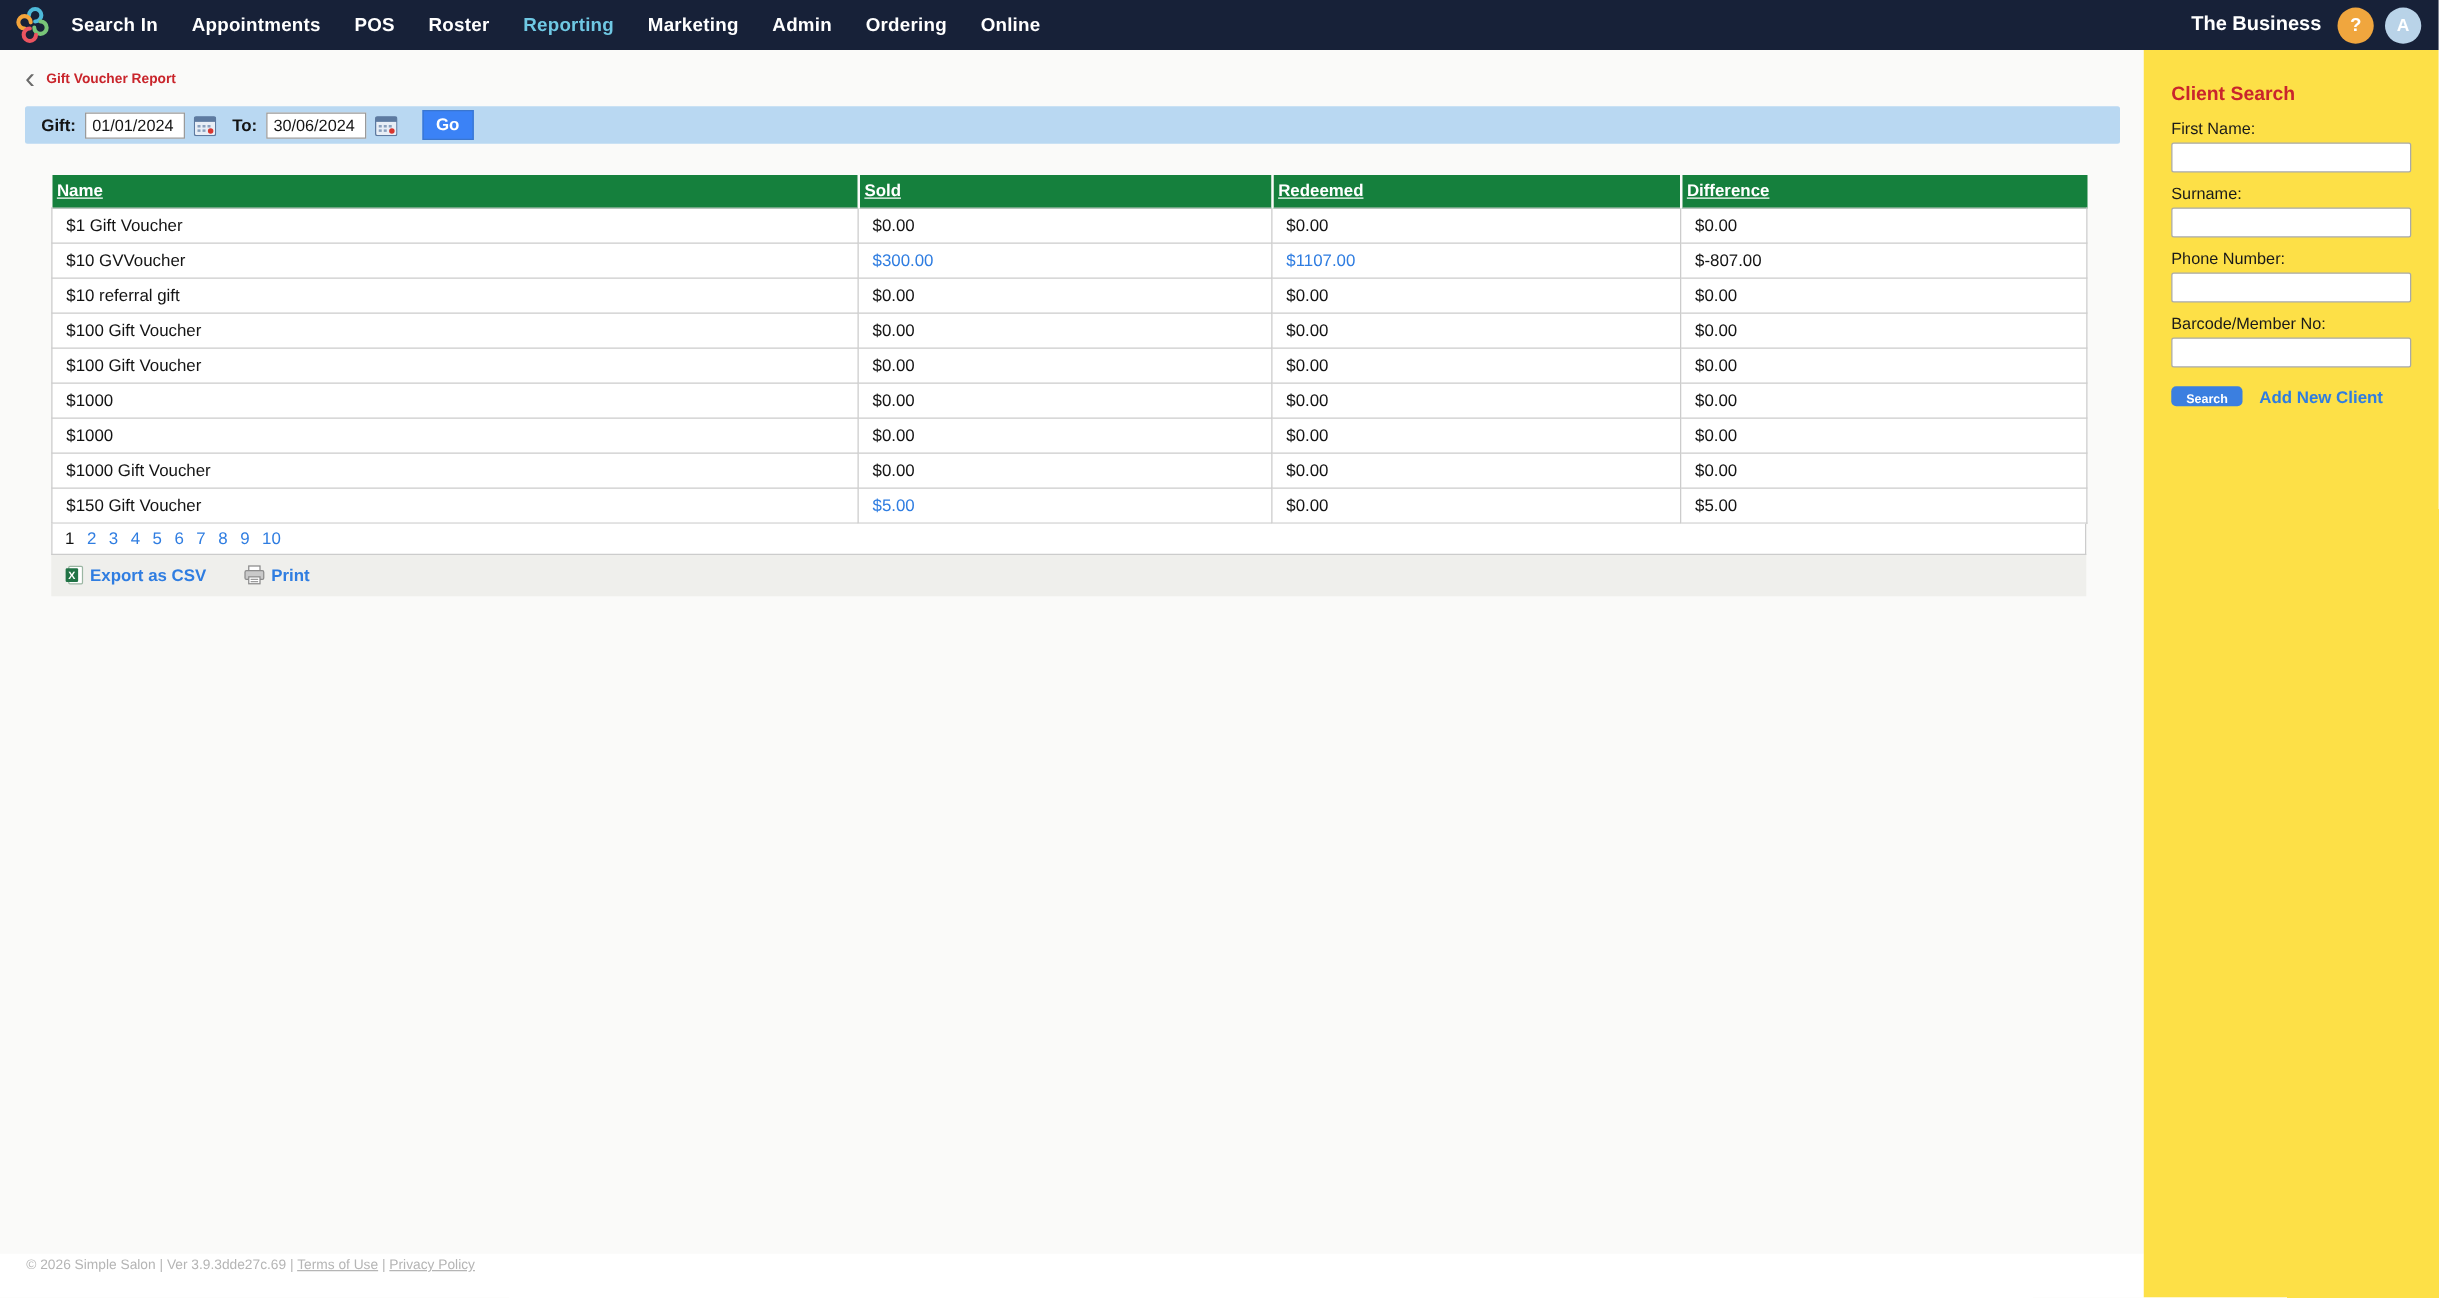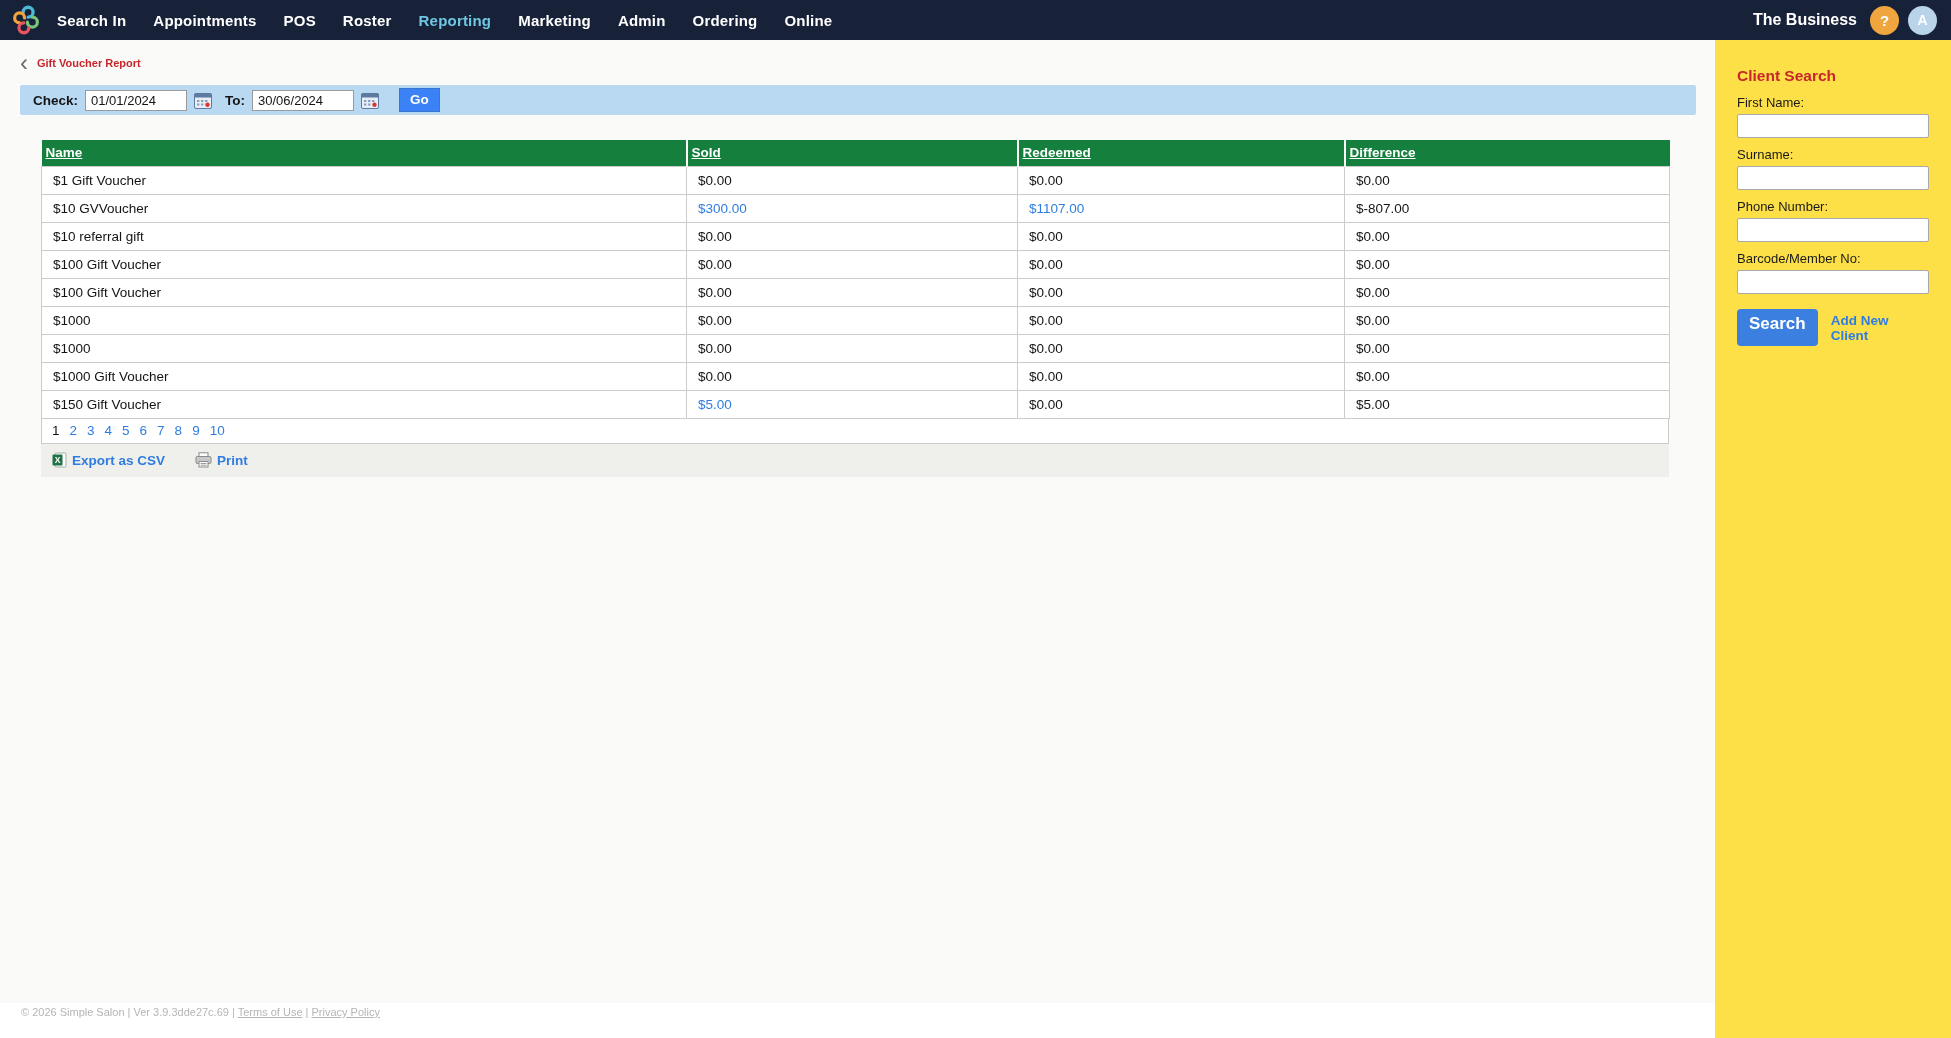"Check:" span.filter-label { text: Check -> Gift }
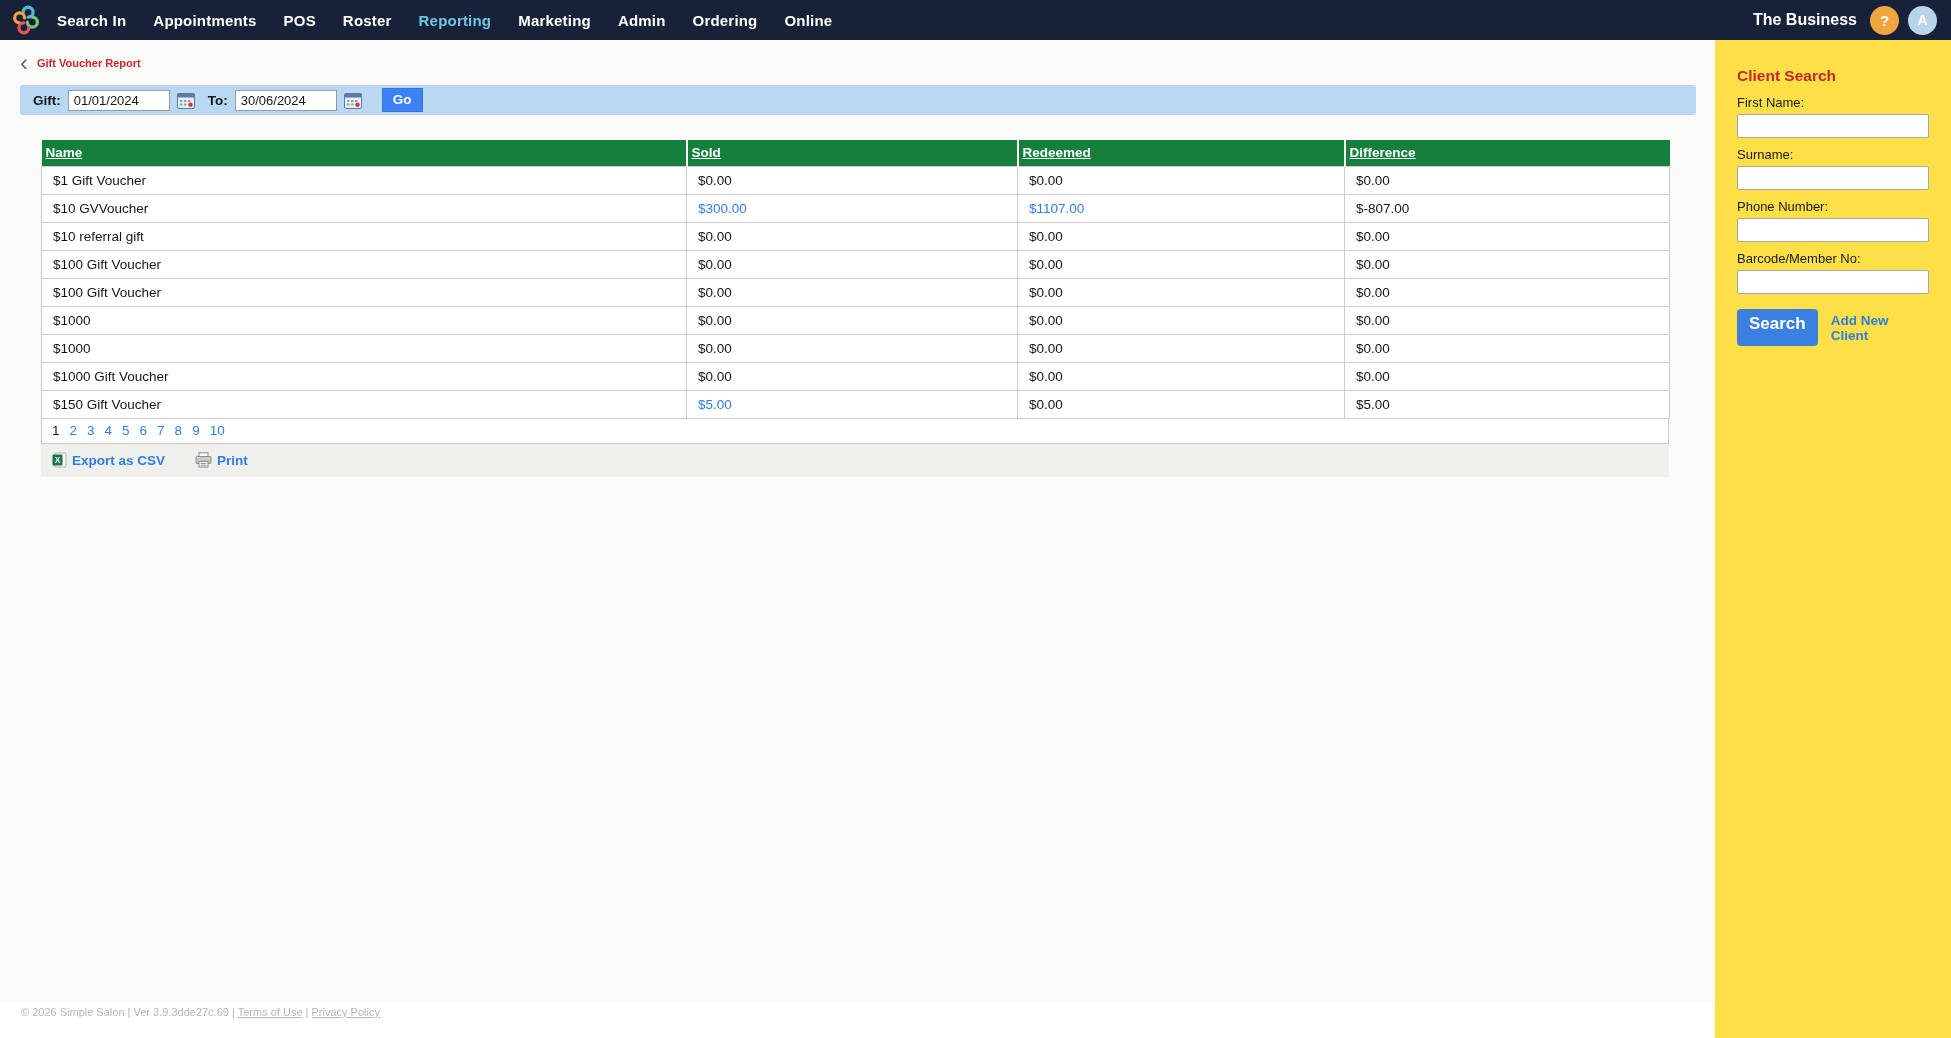"01/01/2024" .date-input { width: 102px -> 80px }
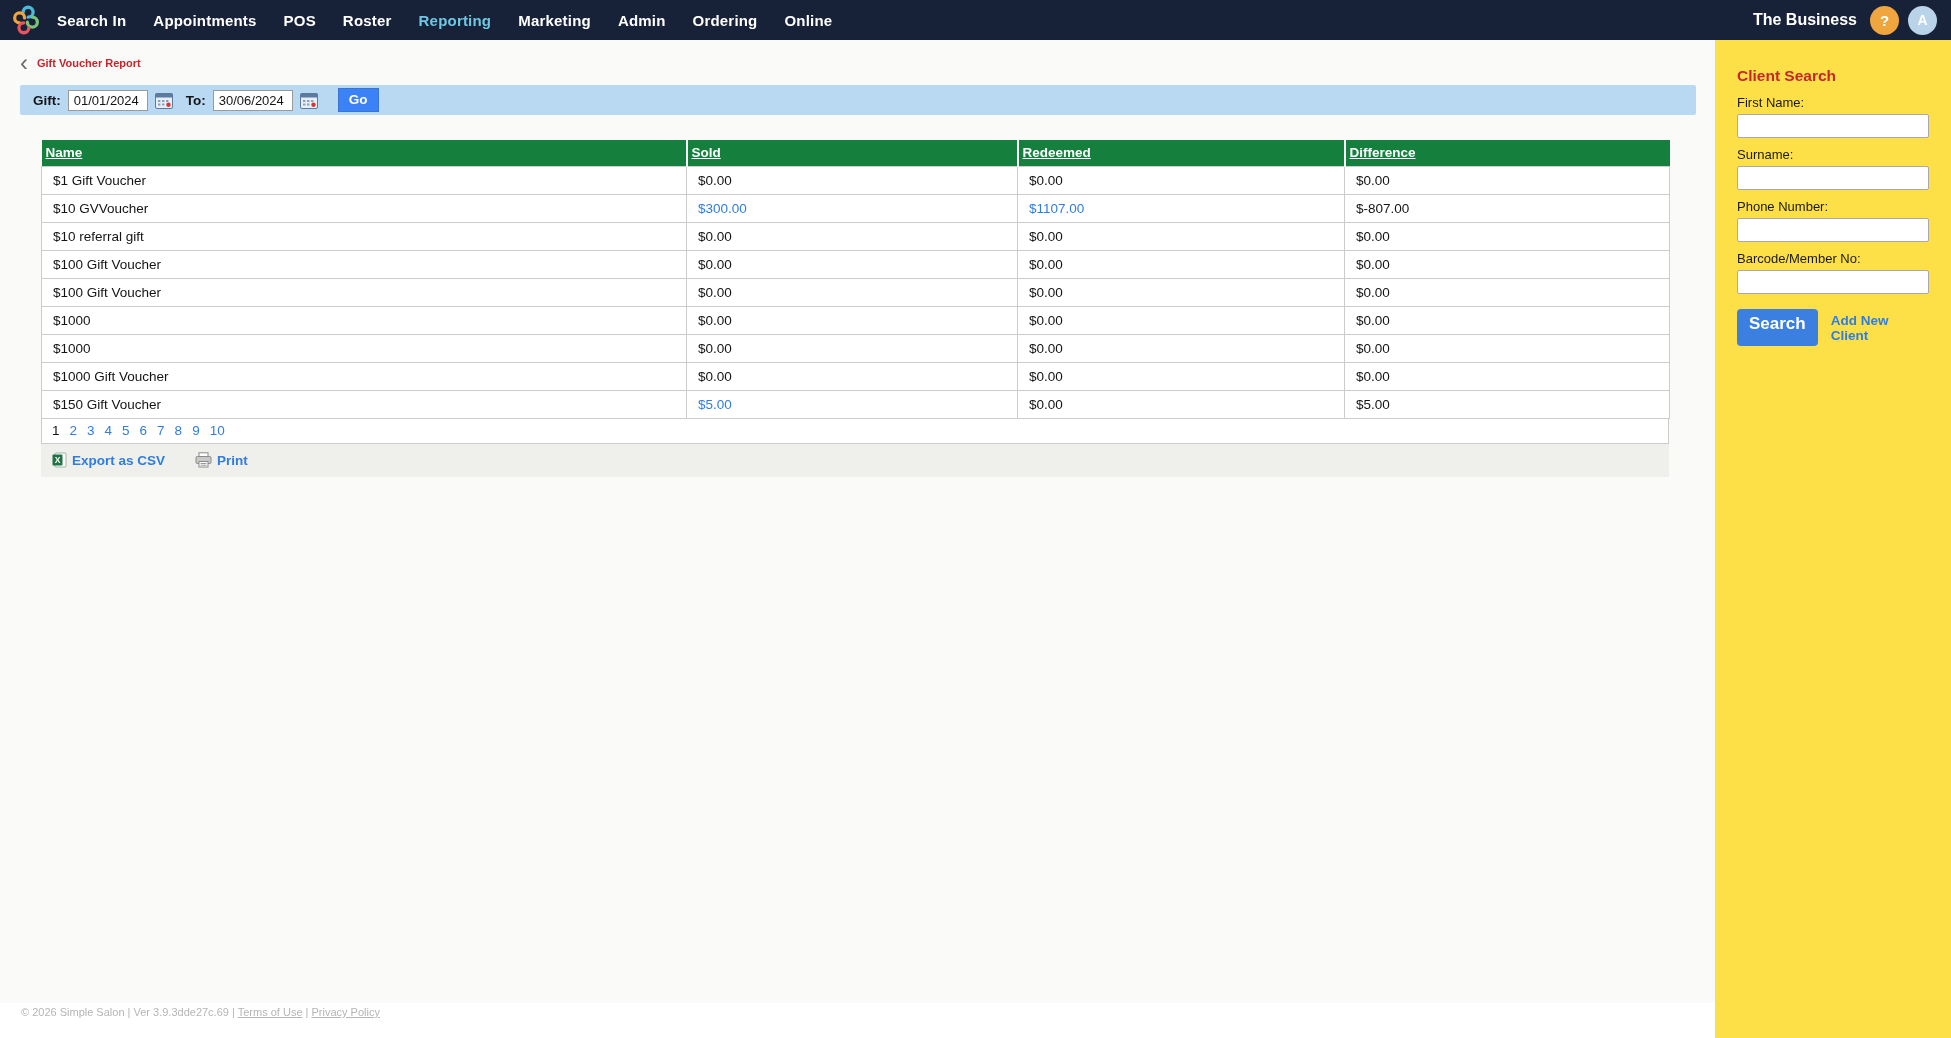"Search" .search-btn { font-size: 17px -> 10px; padding: 5px 12px 12px -> 5px 12px 0 }
